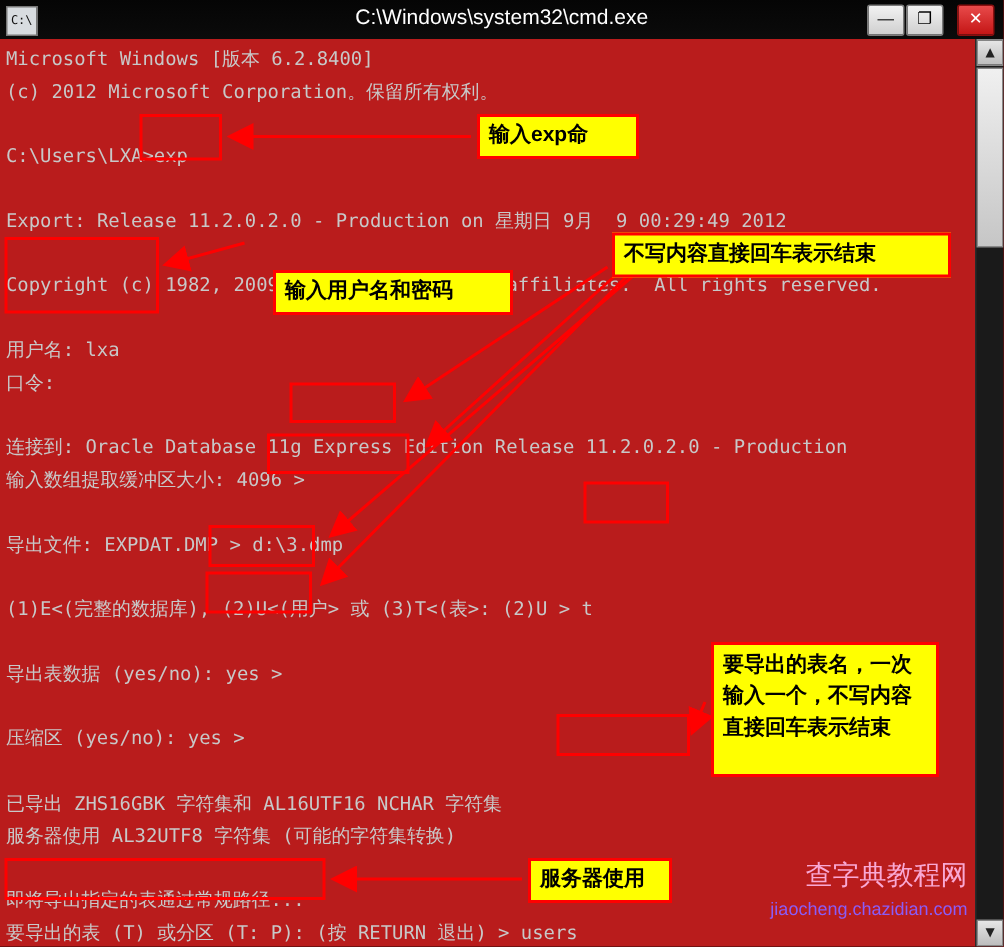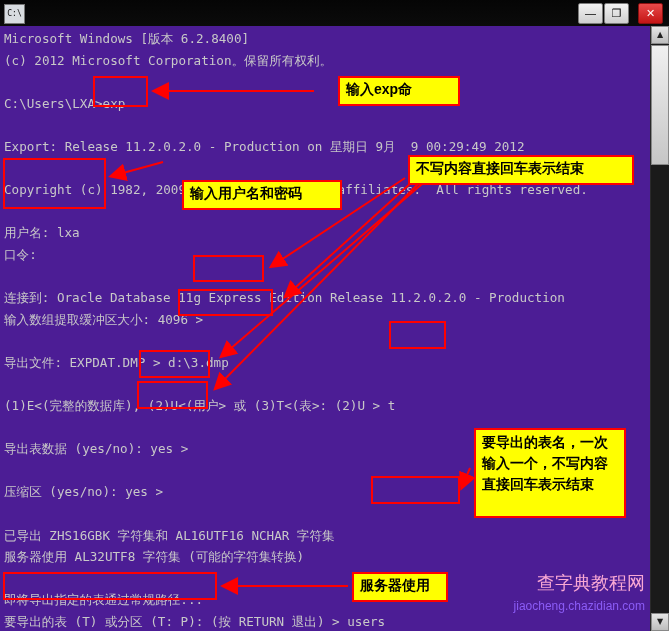"C:\Windows\system32\cmd.exe" div { html: none -> <div>C:\Windows\system32\cmd.exe</div> }
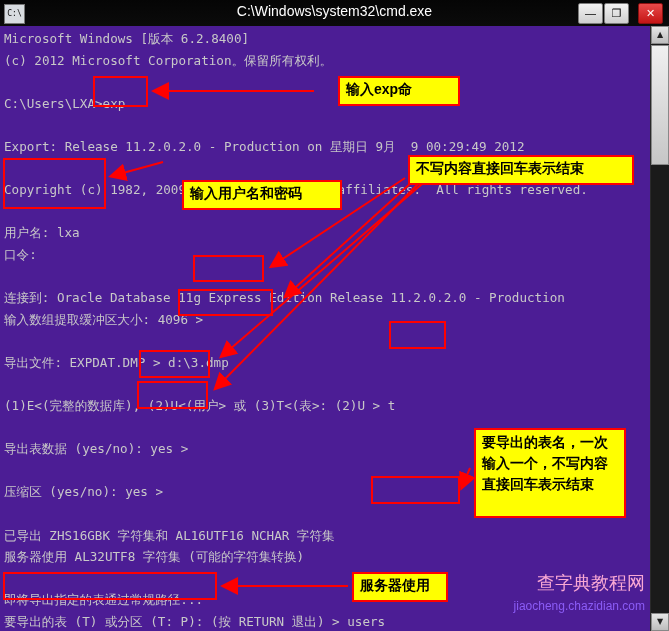"Microsoft Windows [版本 6.2.8400]" #console { background: #4c1d95 -> #b91c1c }
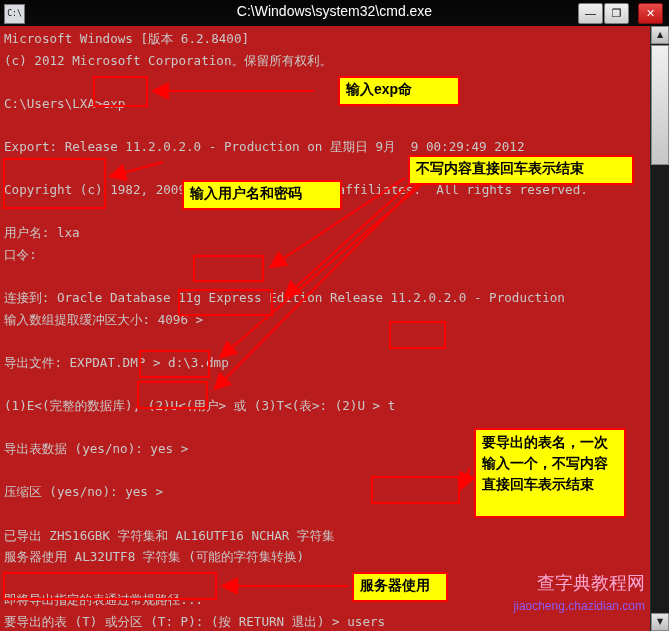"输入exp命" div.anno { margin-left: 20px -> none; width: 122px -> 108px }
